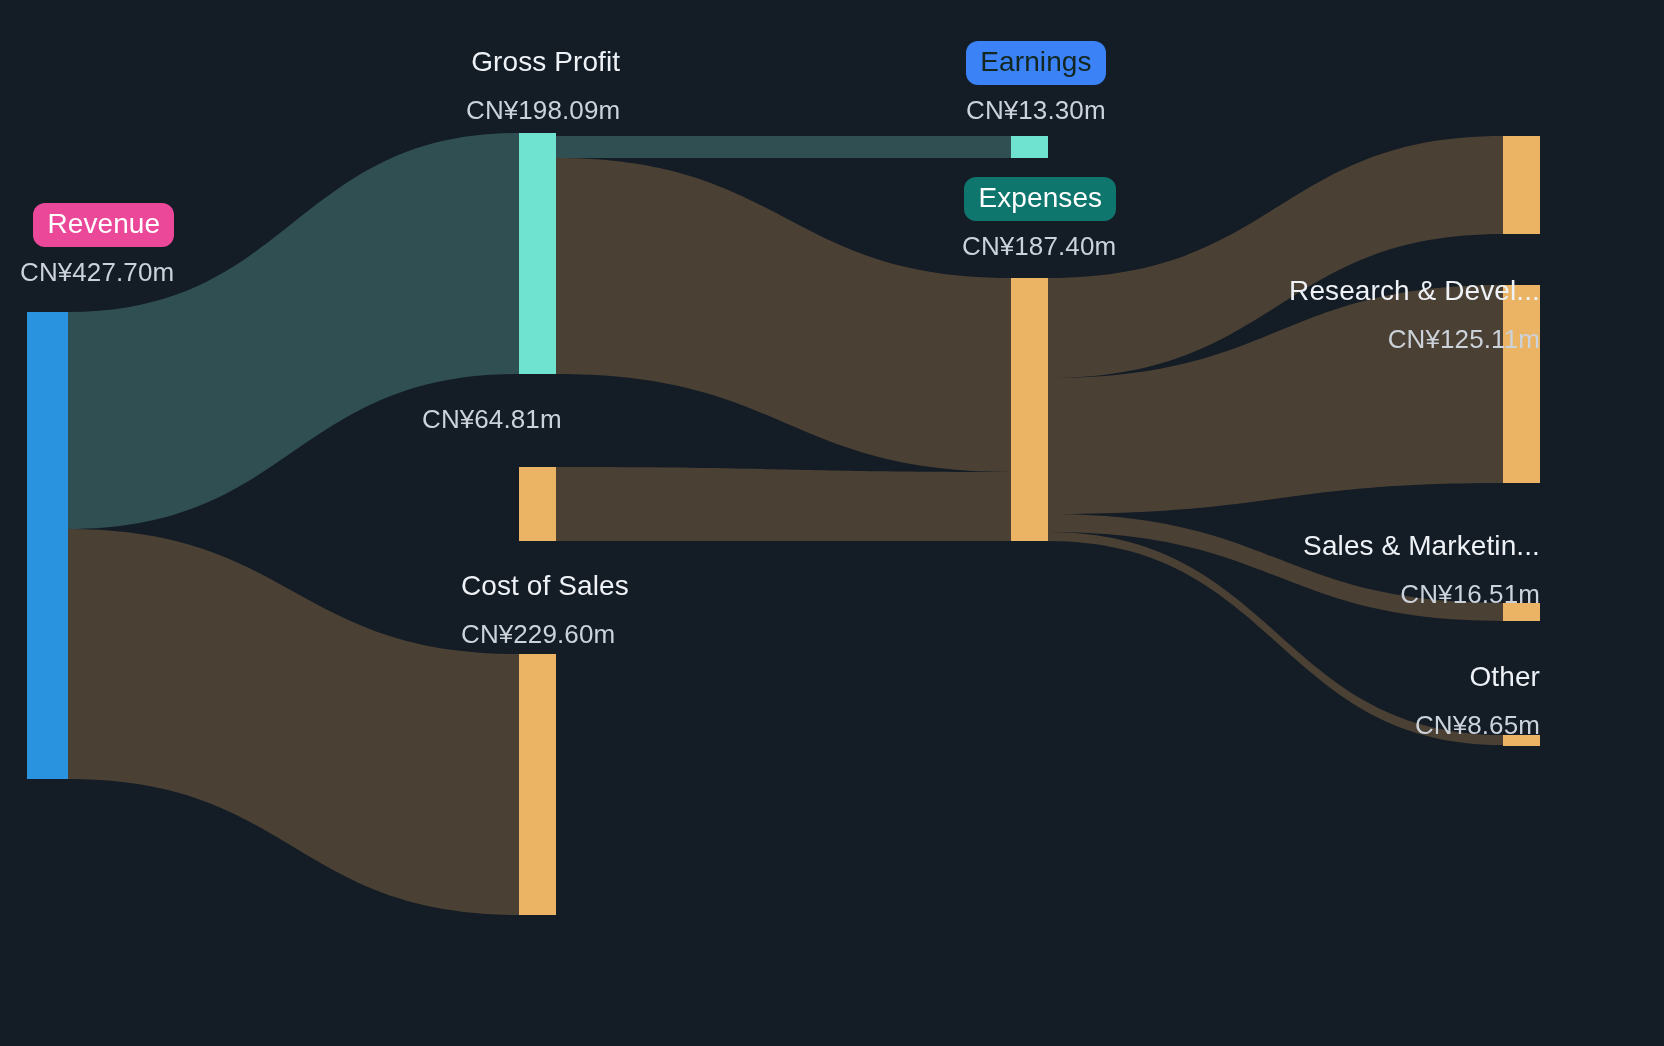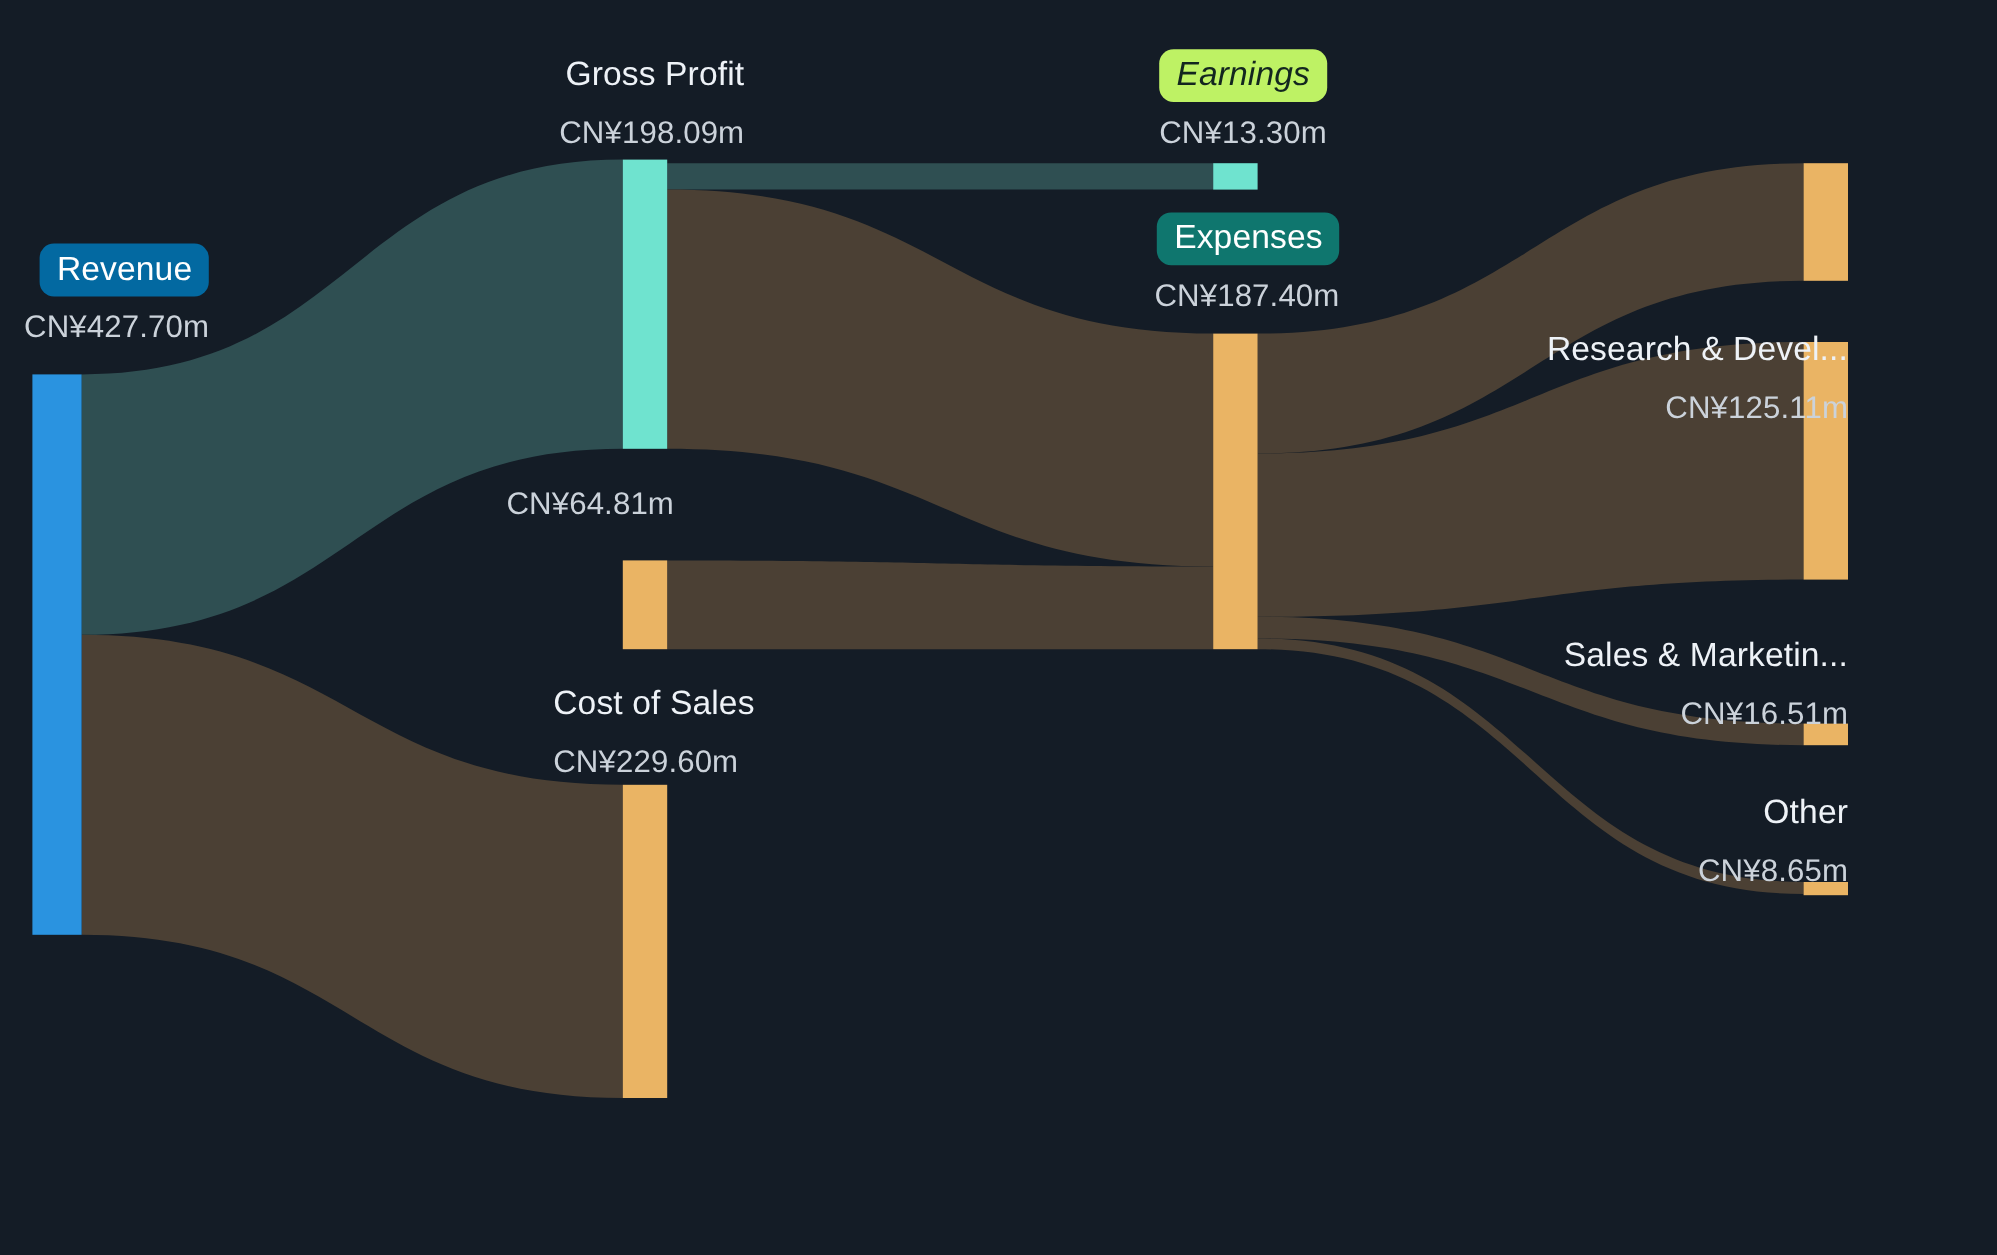"Earnings" .badge.mint { background: #bef264 -> #3b82f6; font-style: italic -> none }
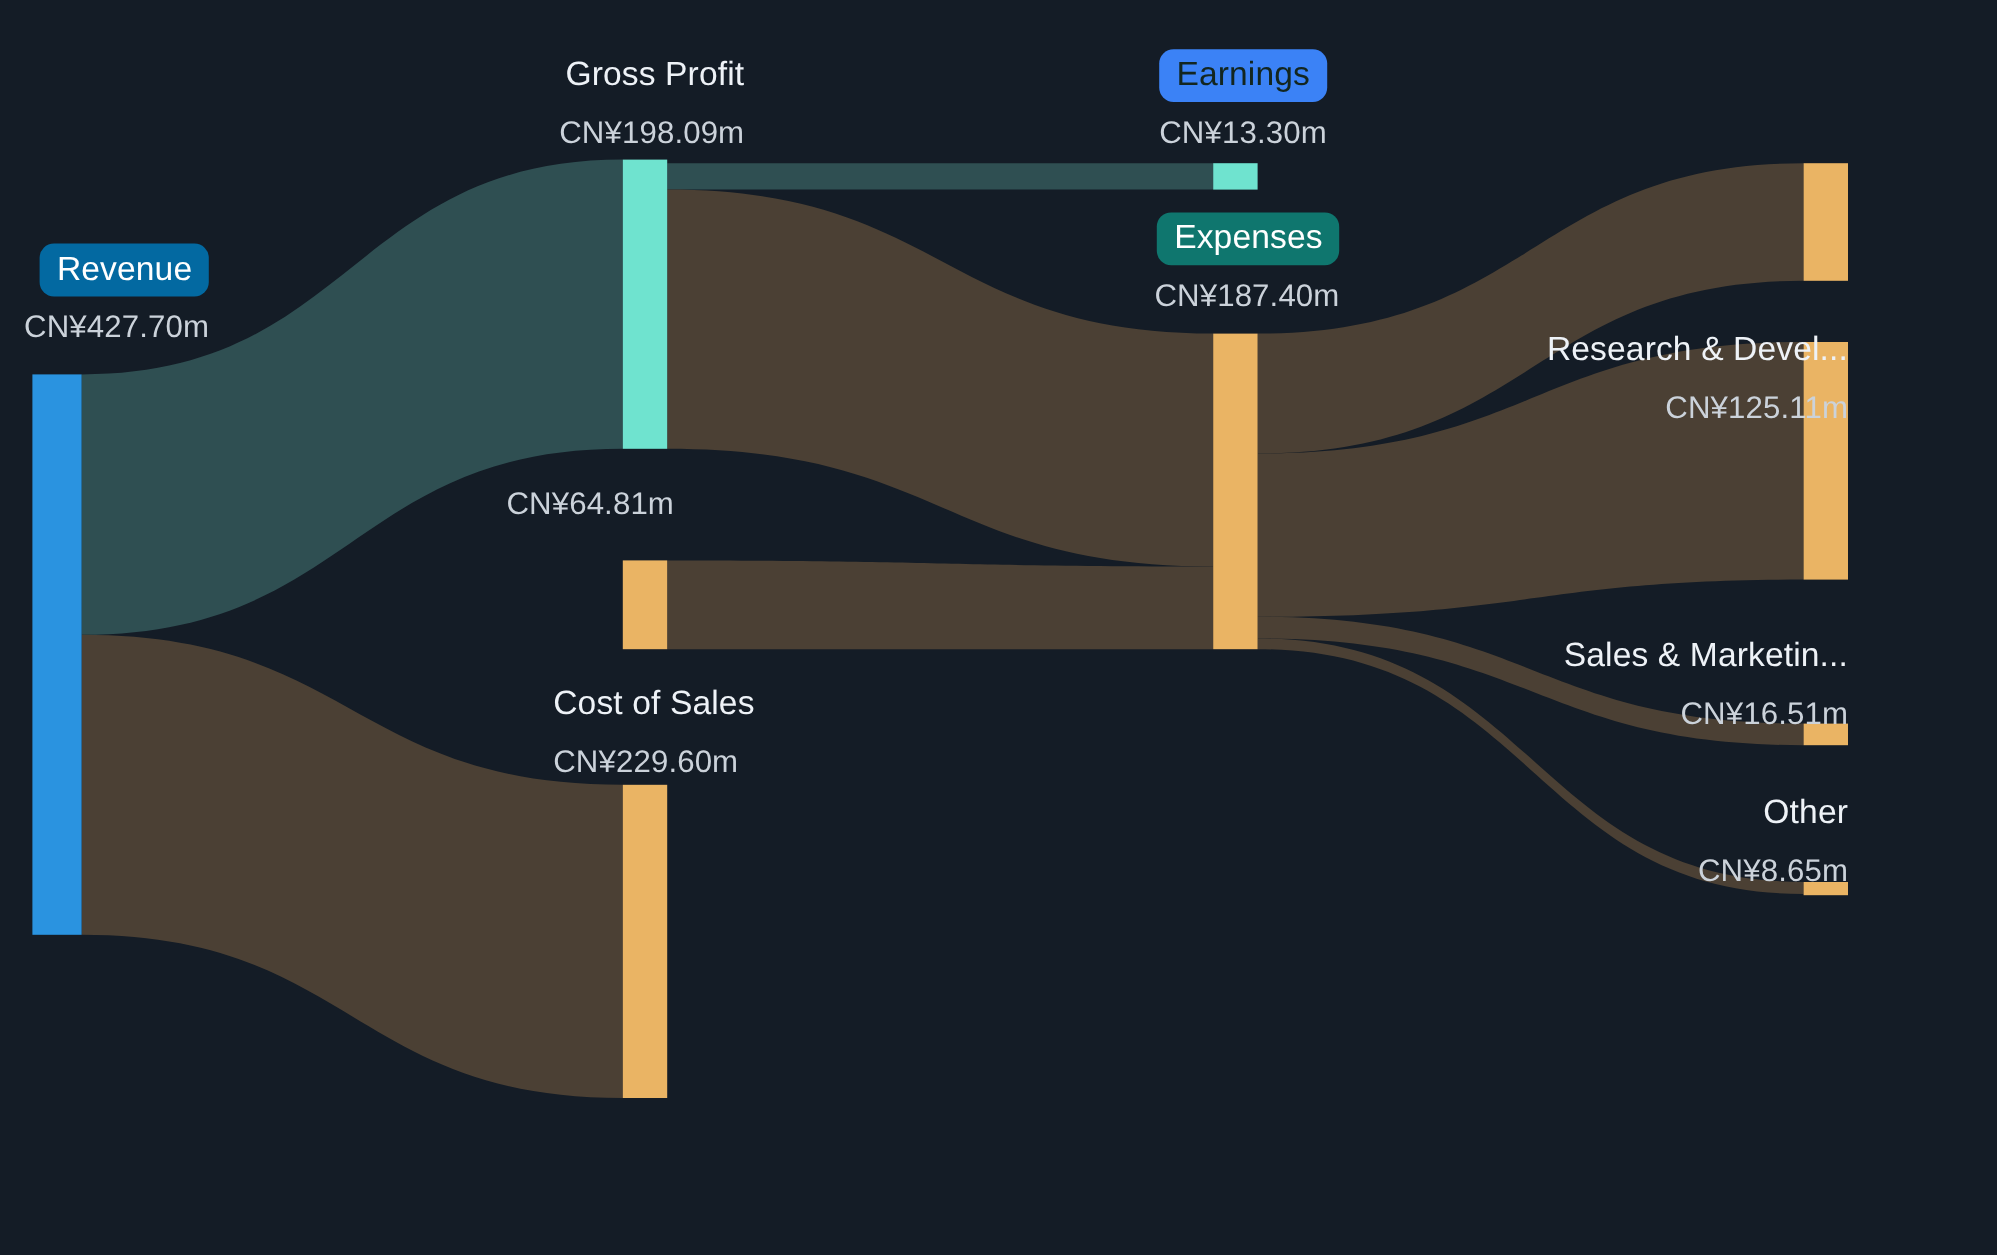"Revenue" .badge.blue { background: #0369a1 -> #ec4899 }
